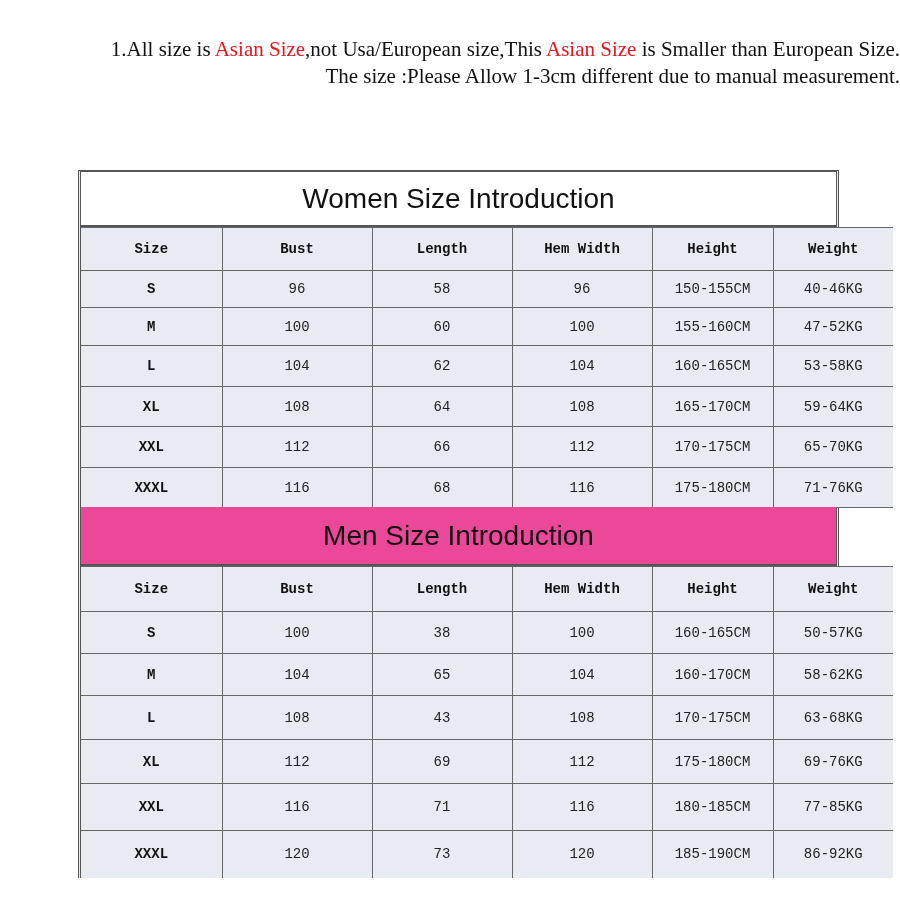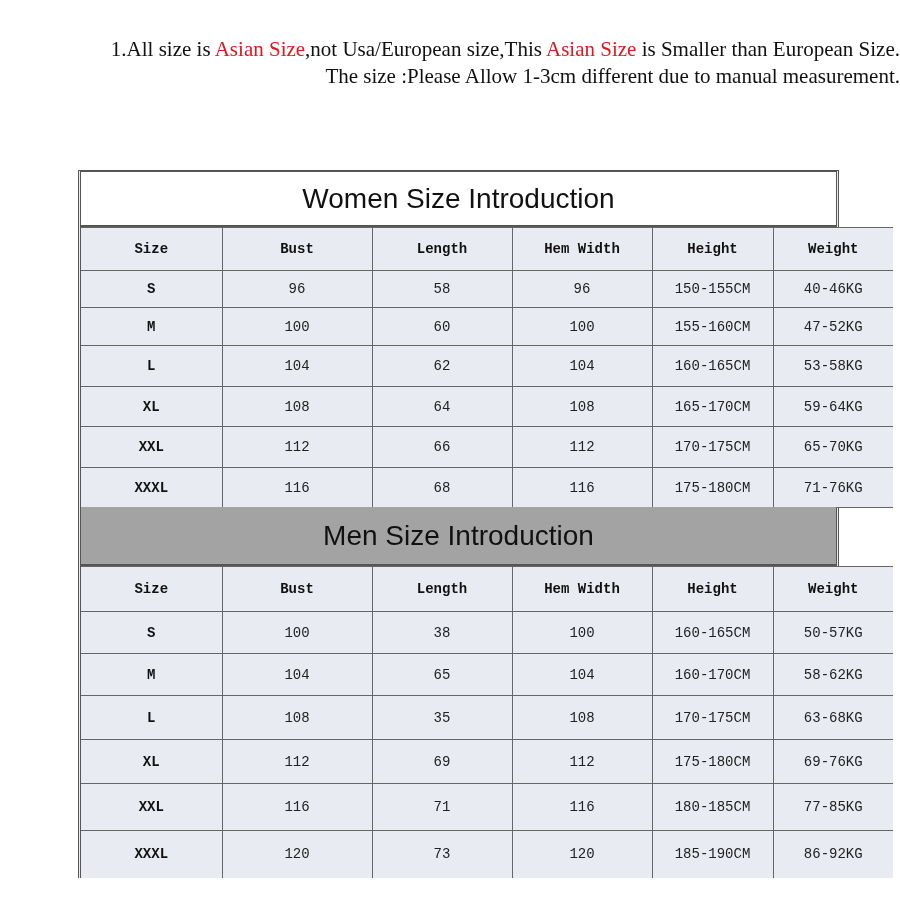"Men Size Introduction" .title-band.men { background: #a3a3a3 -> #ec4899 }
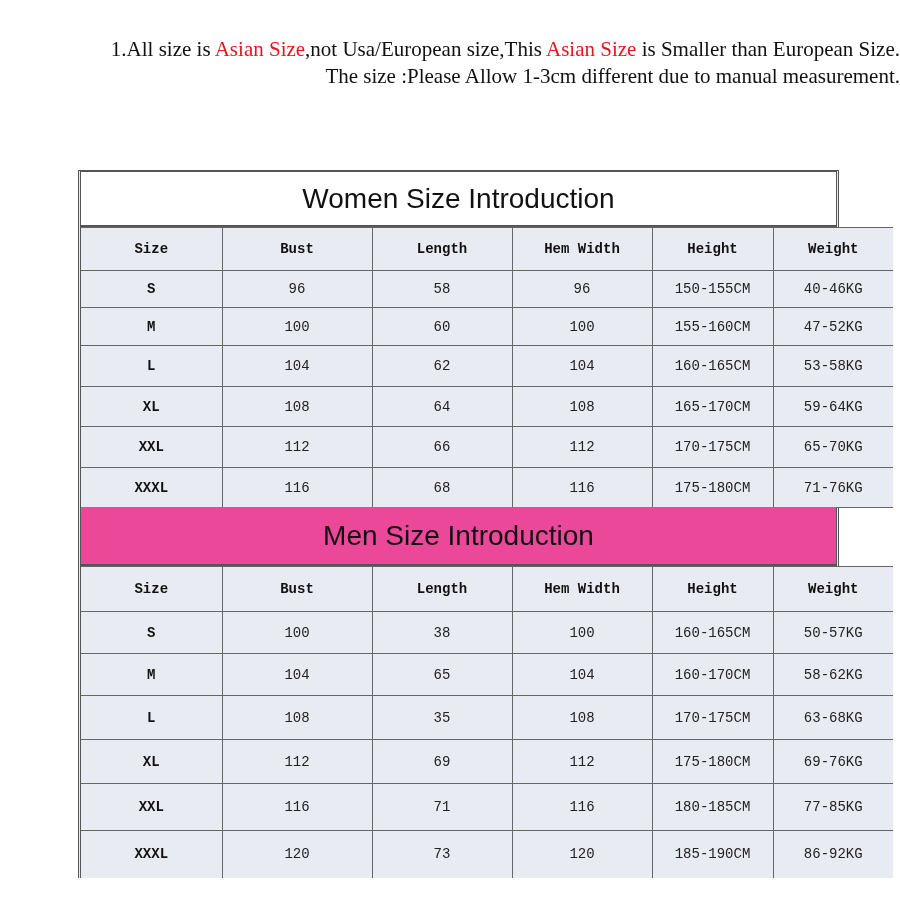"35" td { text: 35 -> 43 }
